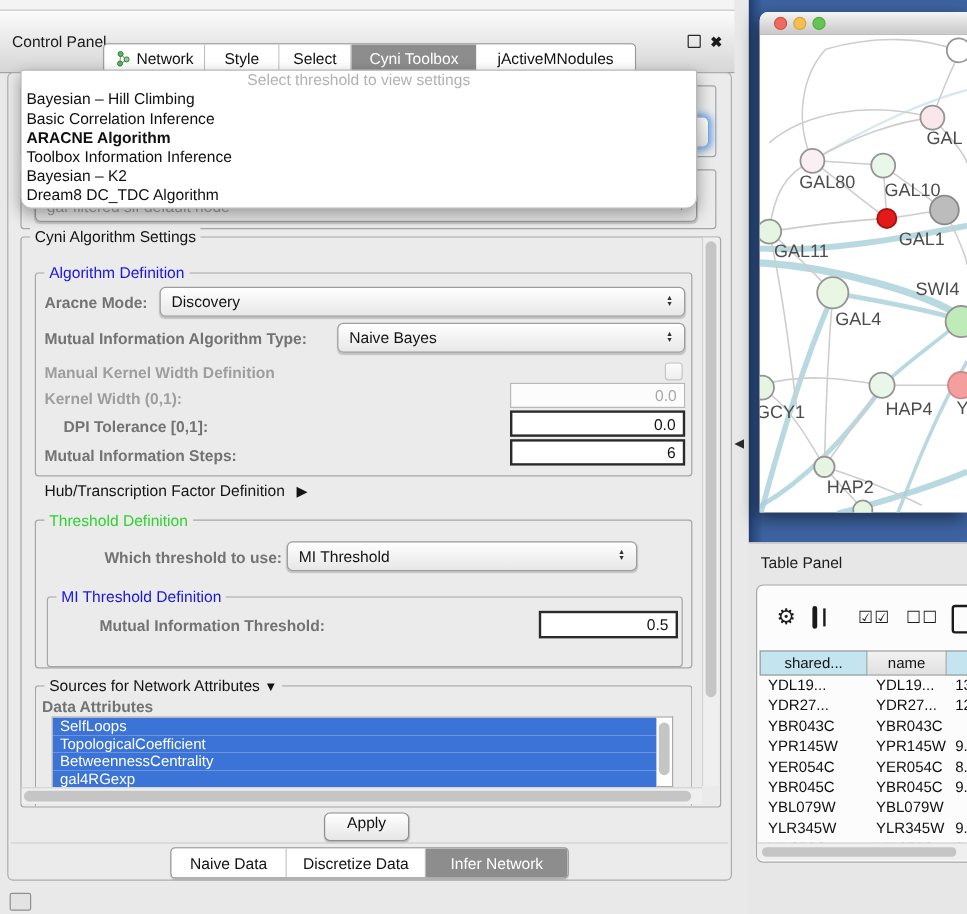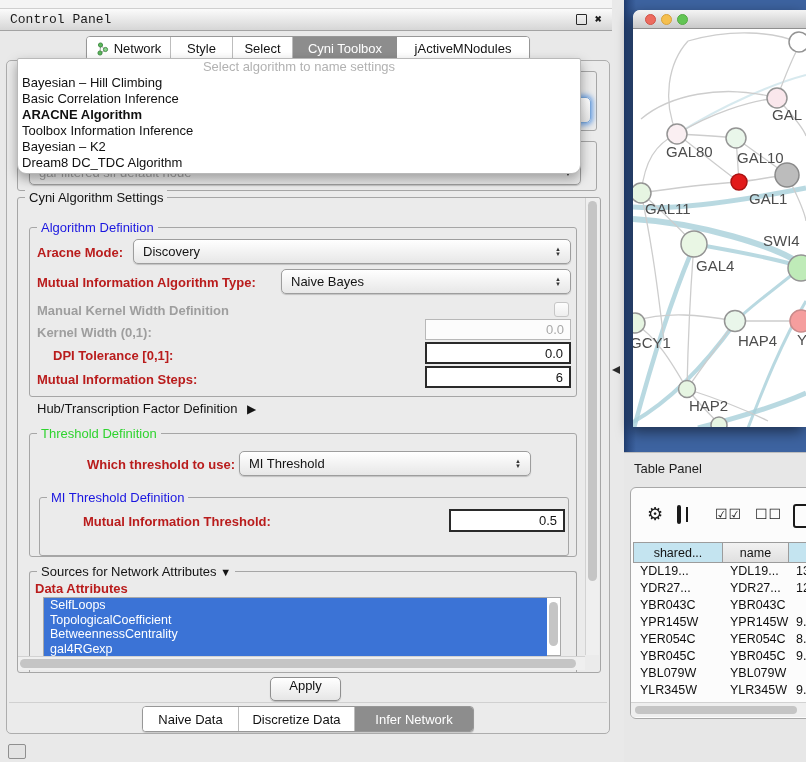"Control Panel" div.abs { font-family: Liberation Mono, monospace -> none; padding: 0 10px -> 15px 10px }
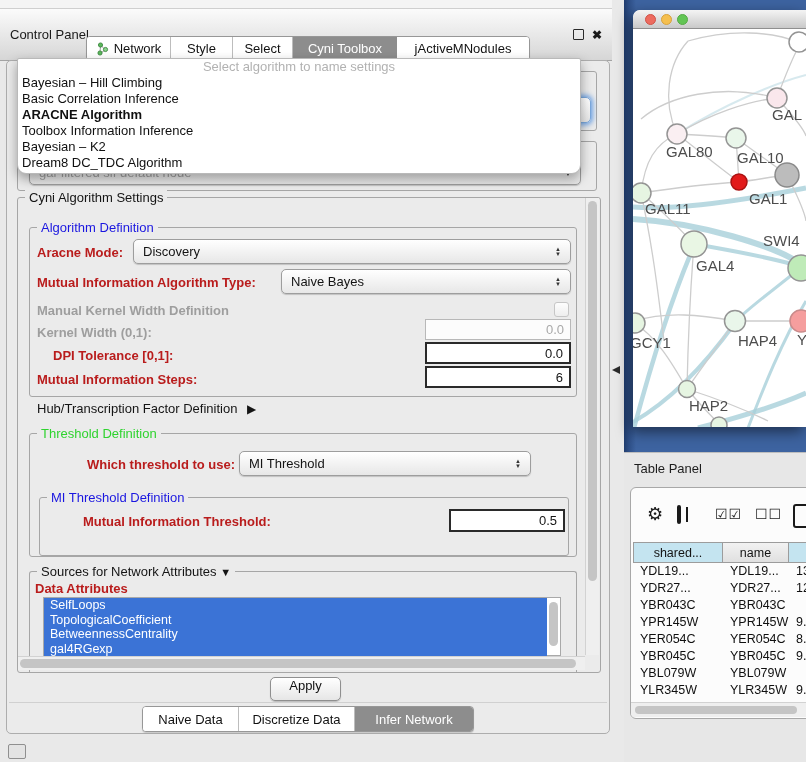"Select algorithm to name settings" div.phead { text: algorithm to name -> threshold to view }
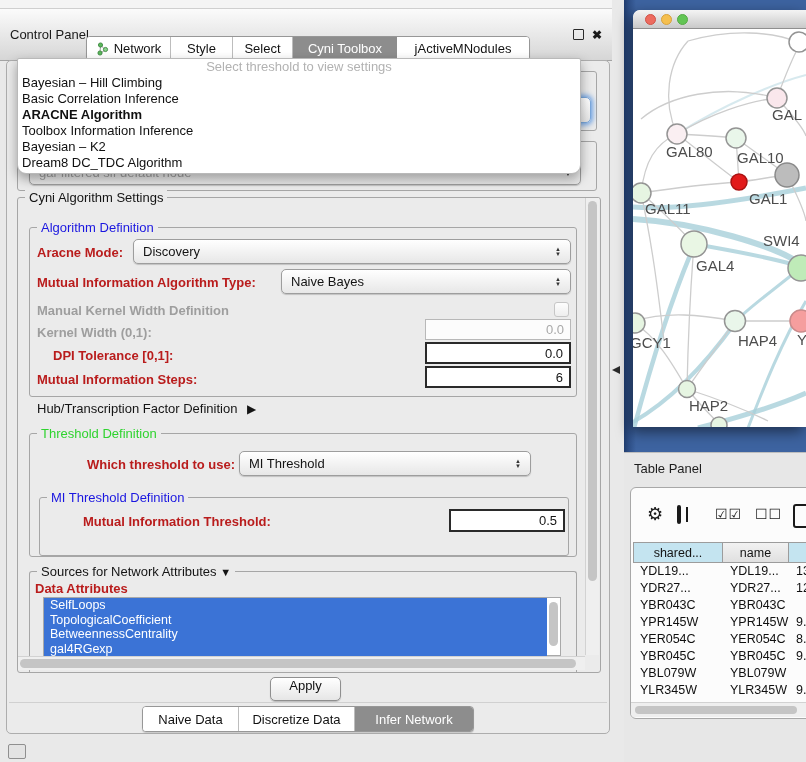"Aracne Mode:" .lbl { color: #b91c1c -> #737373 }
